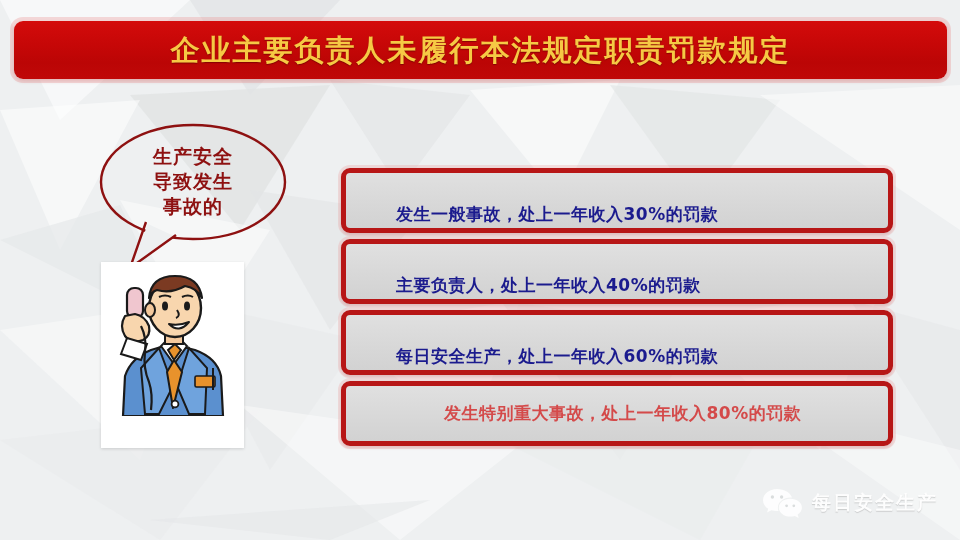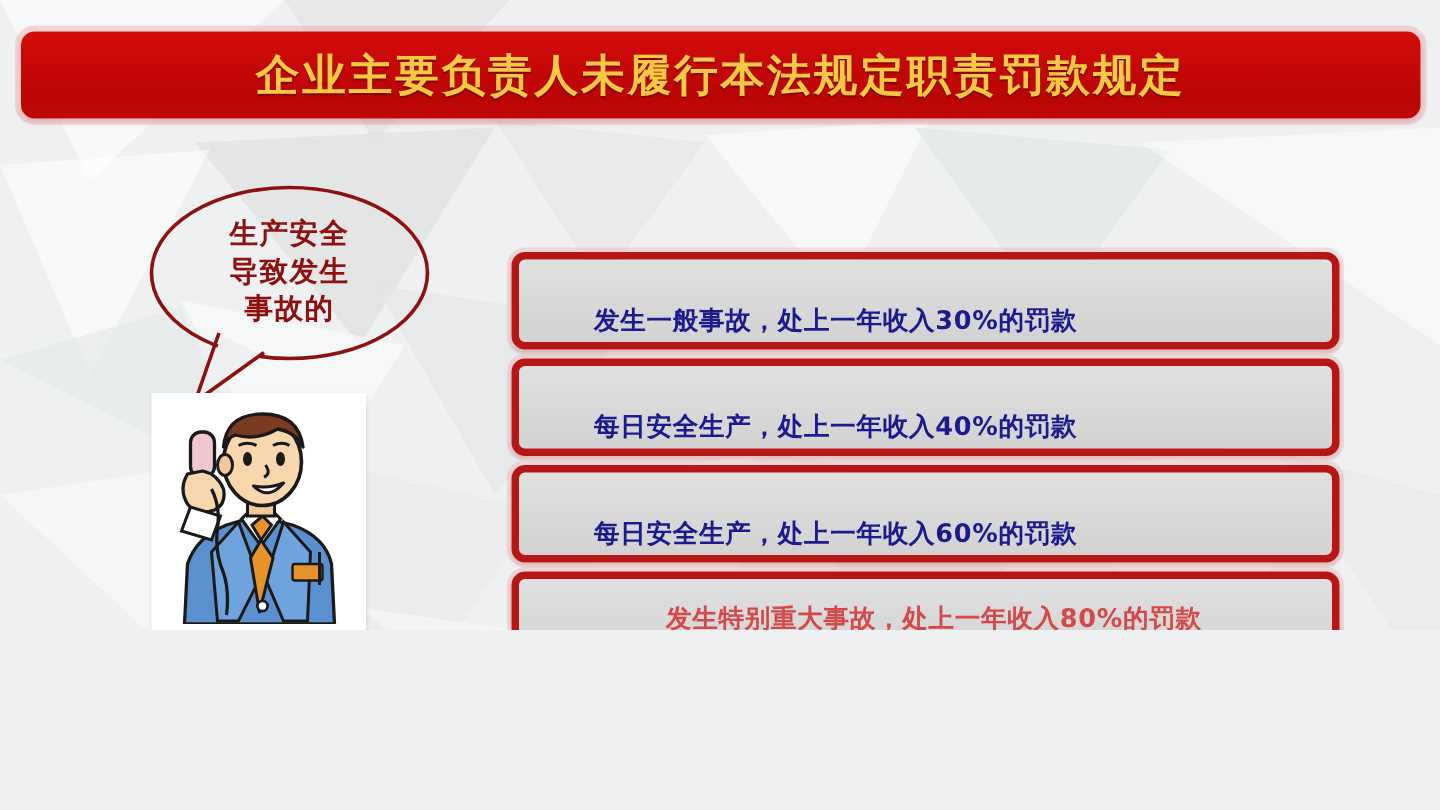"企业主要负责人未履行本法规定职责罚款规定" .slide { height: 420px -> 540px }
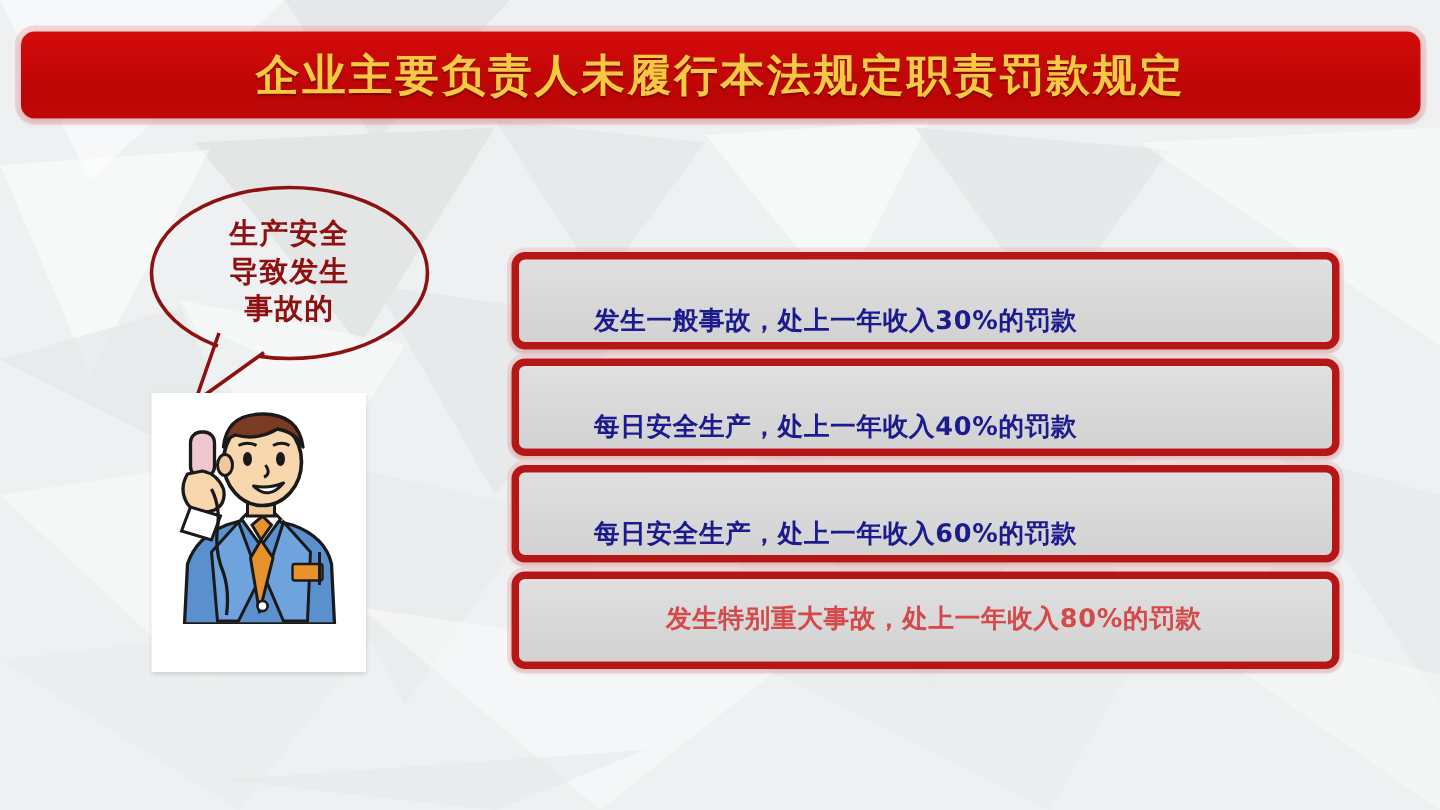"每日安全生产，处上一年收入40%的罚款" div.pbox-text { text: 每日安全生产 -> 主要负责人 }
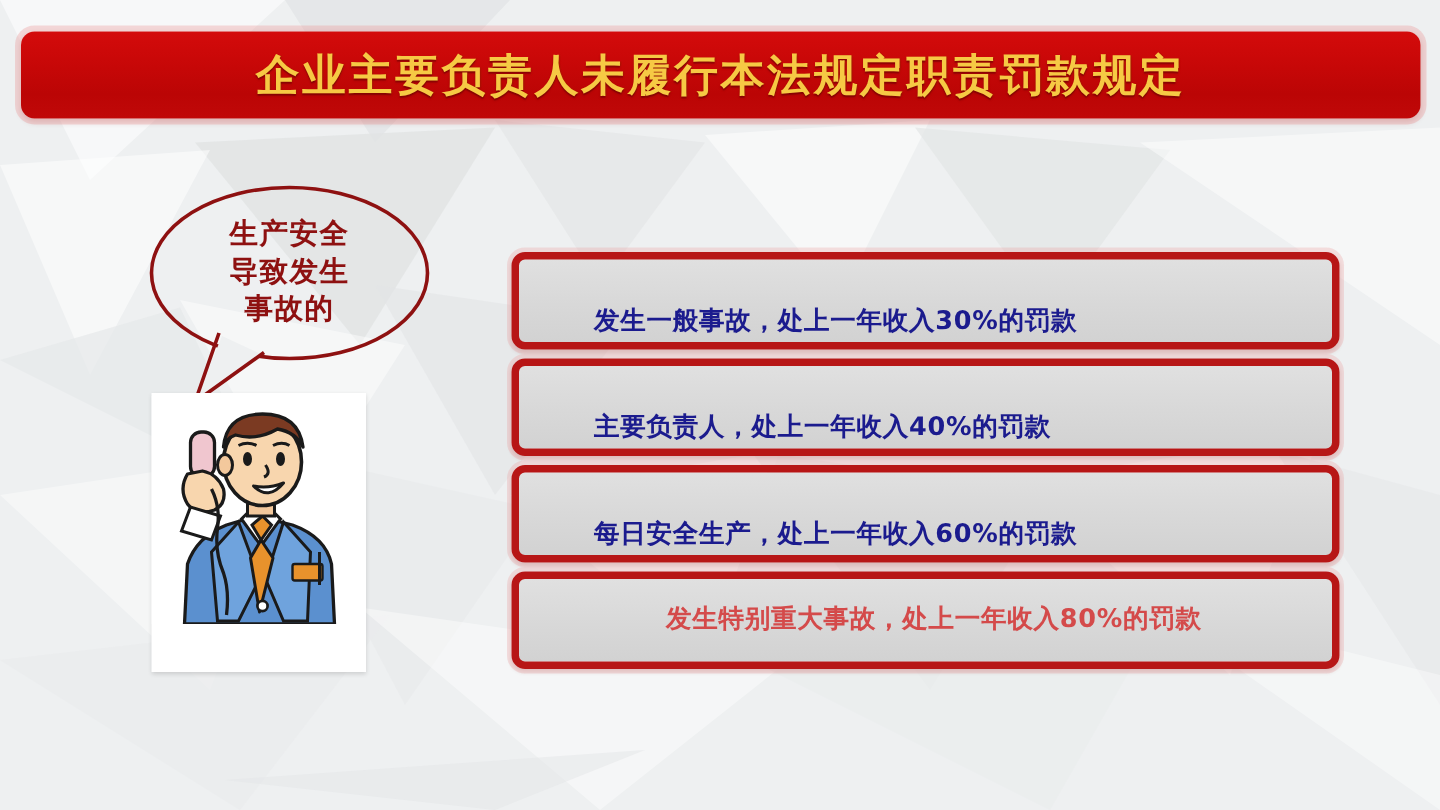"每日安全生产" div.watermark { html: none -> <div> <svg> <path></path> <circle></circle> <circle></circle> <path></path> <circle></circle> <circle></circle> </svg> <div>每日安全生产</div> </div> }
